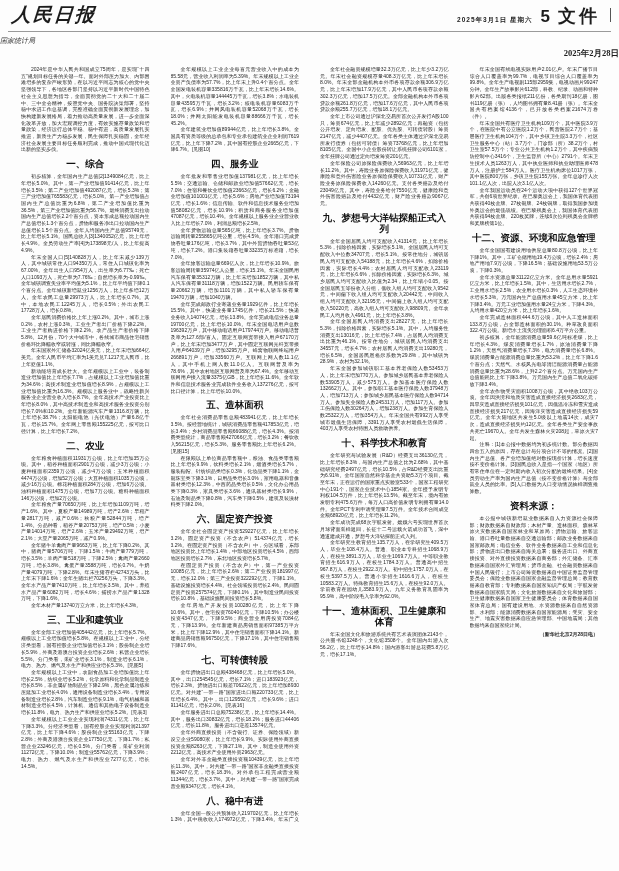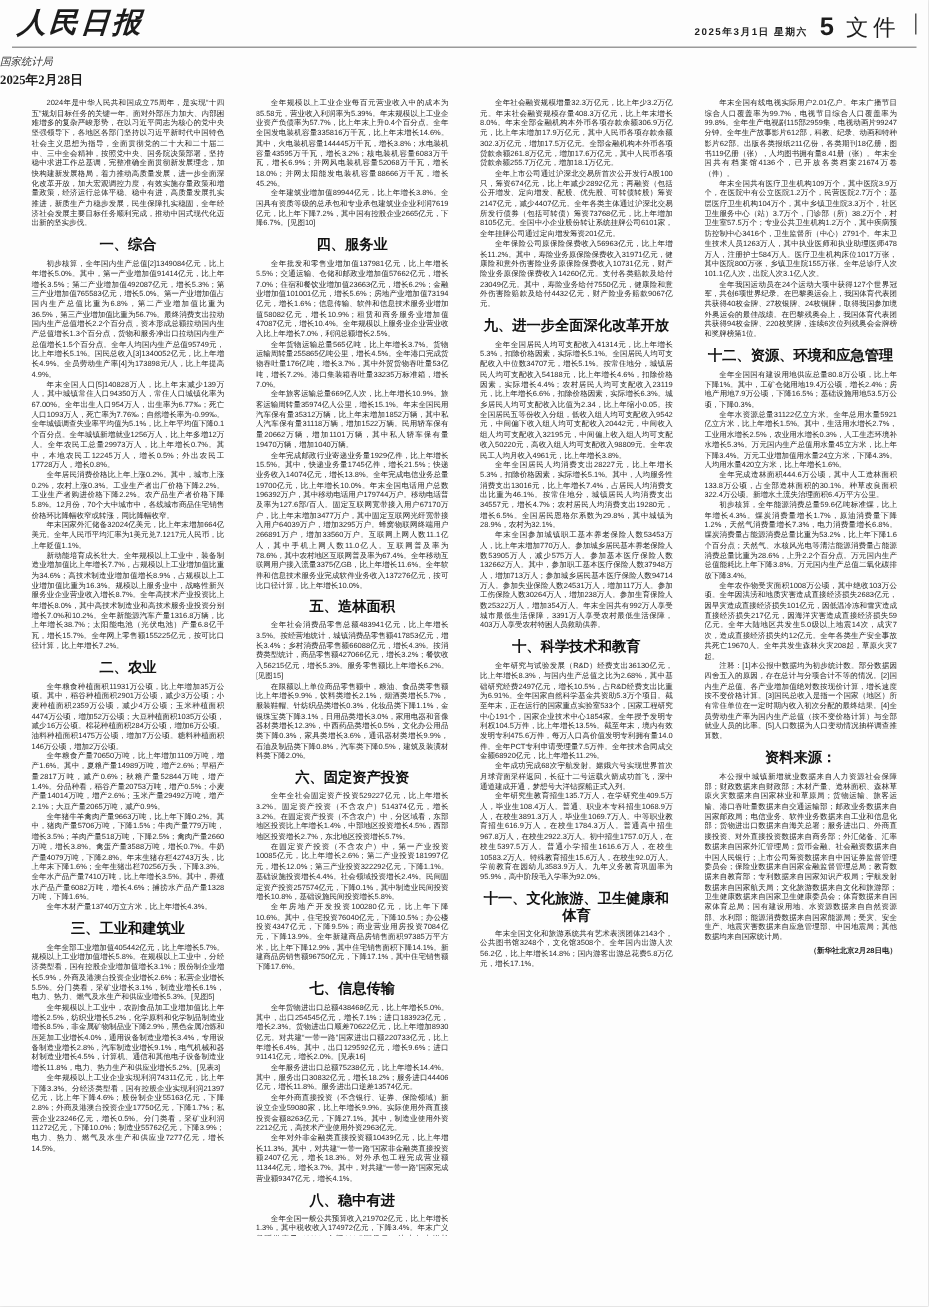"文件" .section-name { font-size: 15px -> 18px; font-weight: normal -> bold }
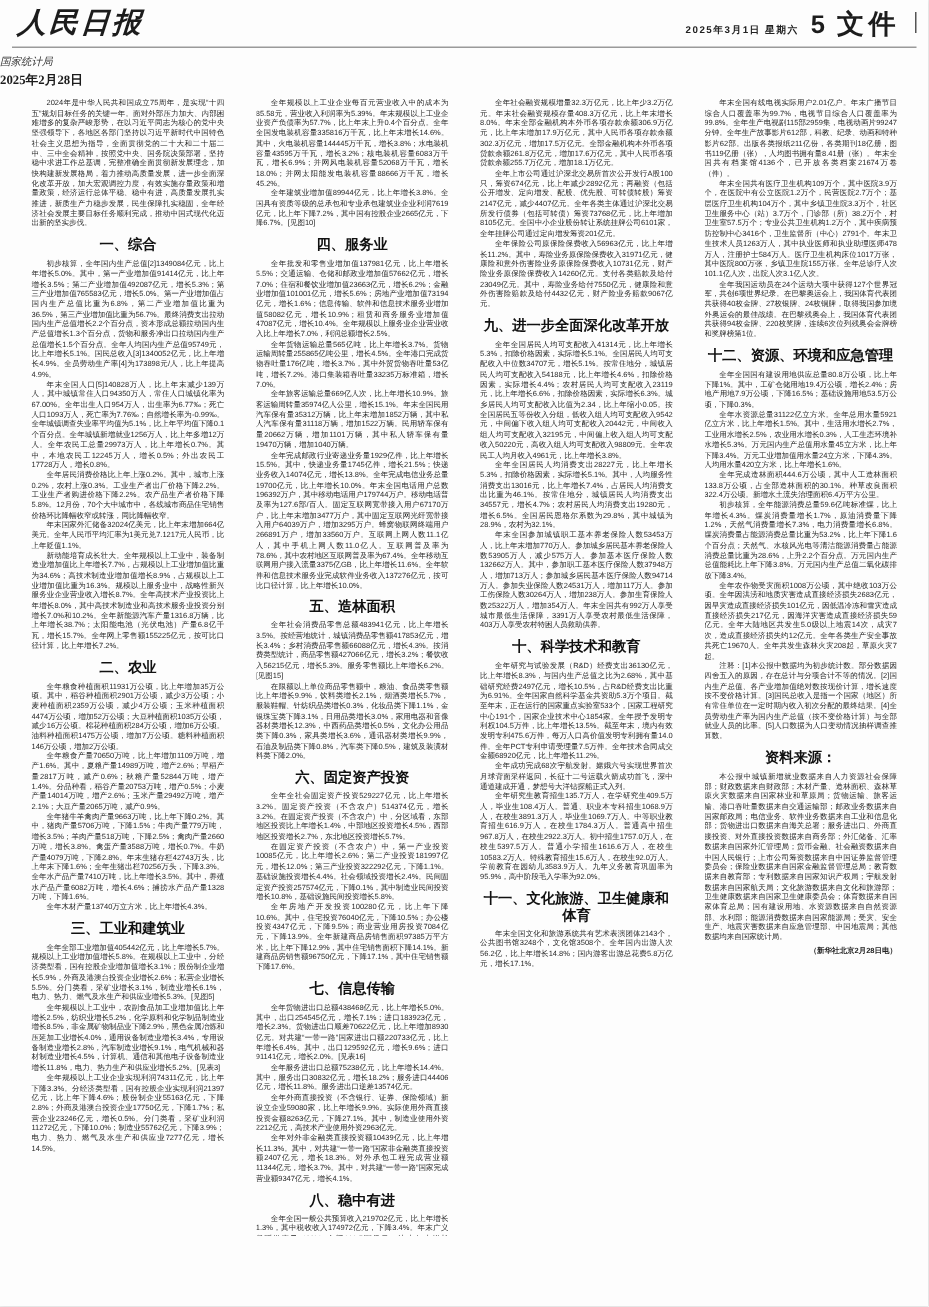"2025年2月28日" .pubdate { text-align: left -> right }
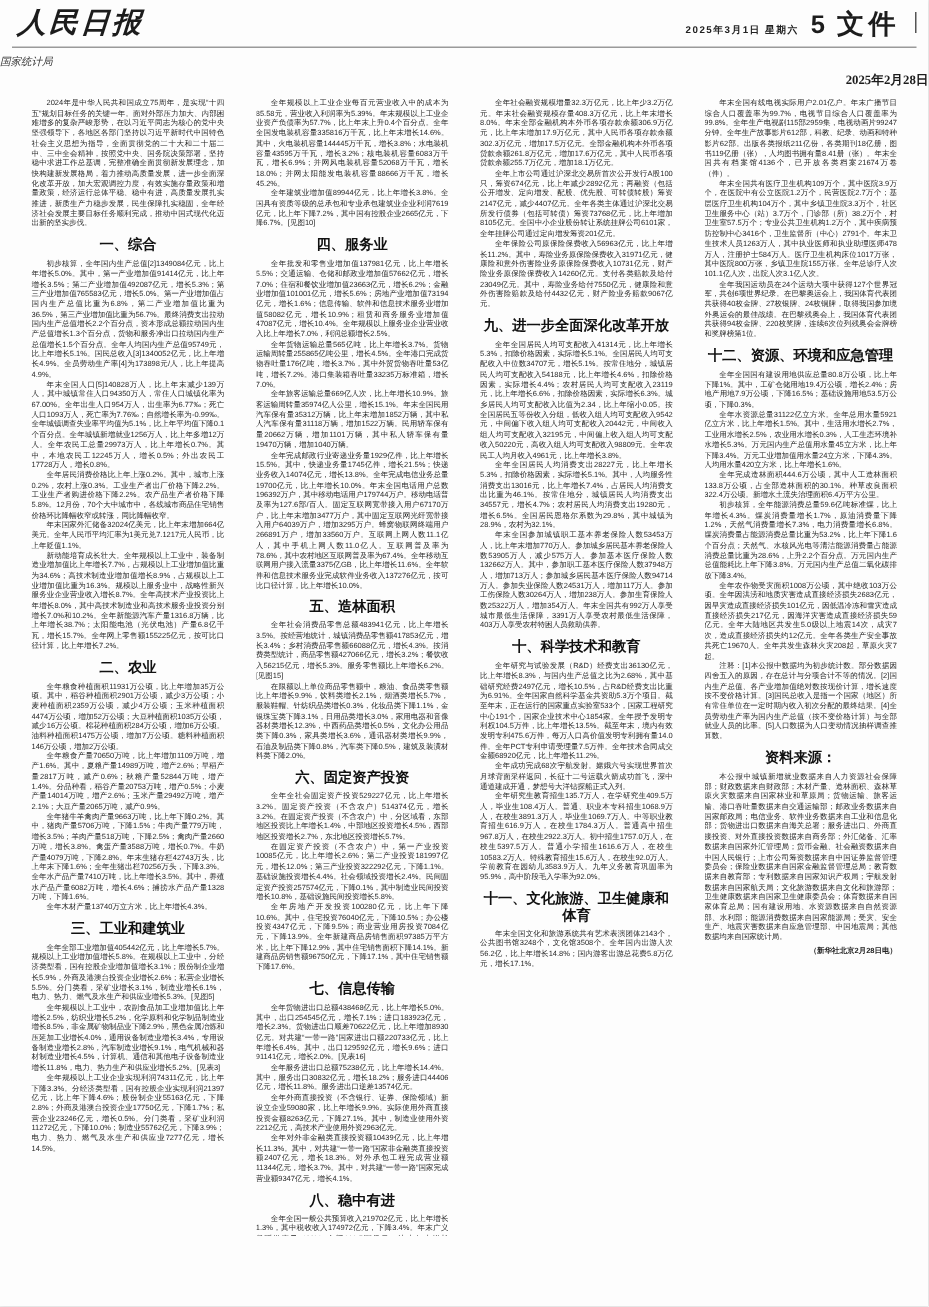"九、进一步全面深化改革开放" div.heading { text: 进一步全面深化改革开放 -> 梦想号大洋钻探船正式入列 }
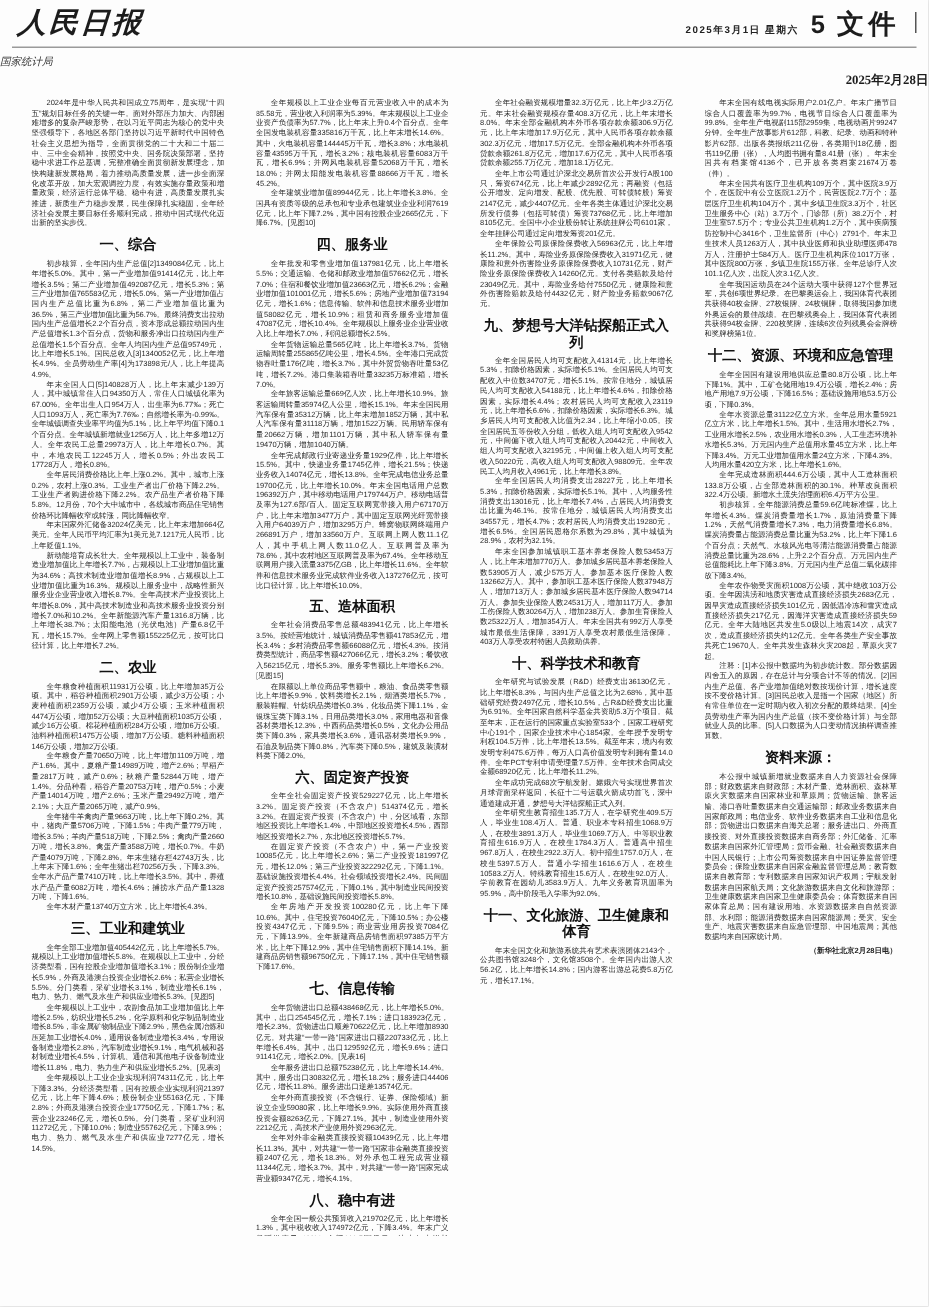"十一、文化旅游、卫生健康和体育" div.heading { text: 文化旅游 -> 造林面积 }
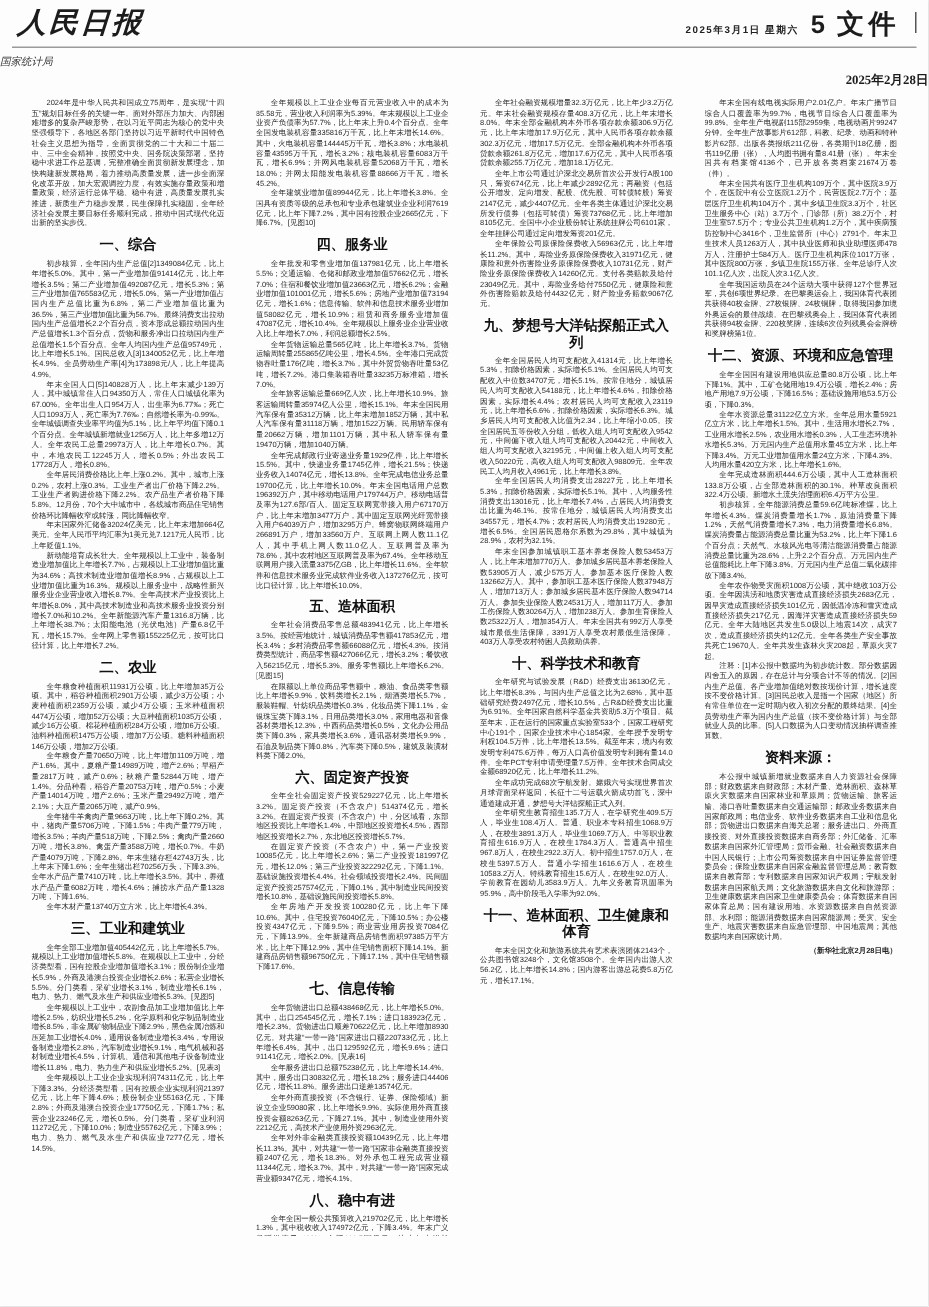"七、信息传输" div.heading { text: 信息传输 -> 可转债转股 }
